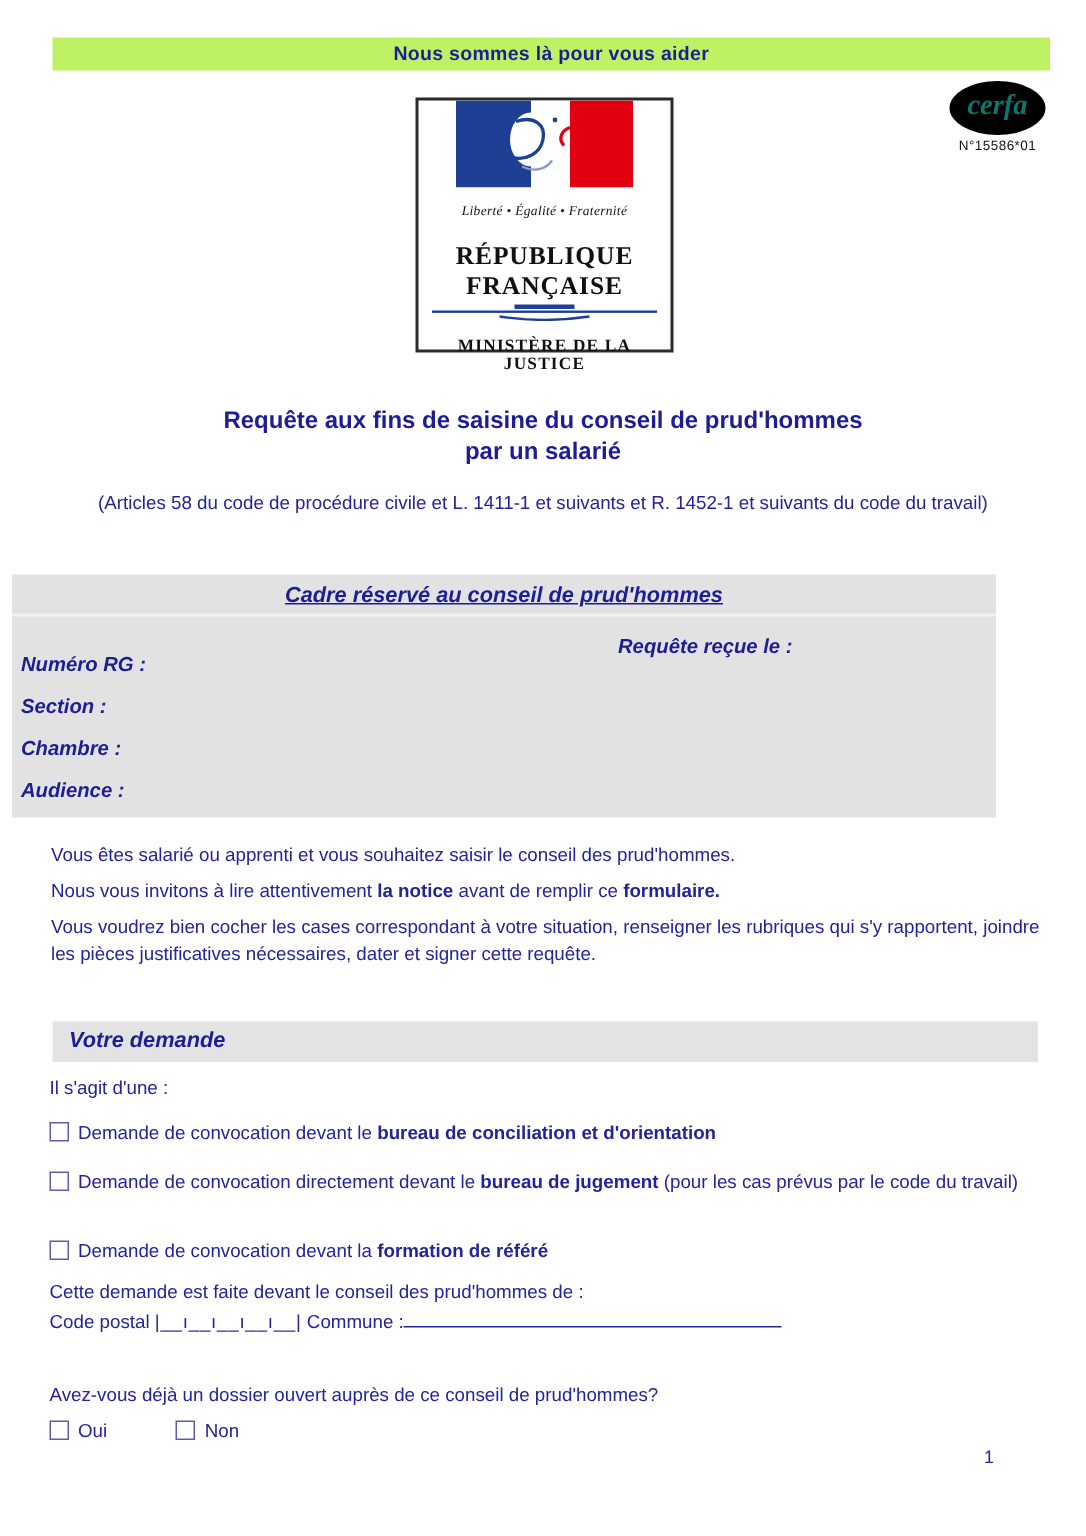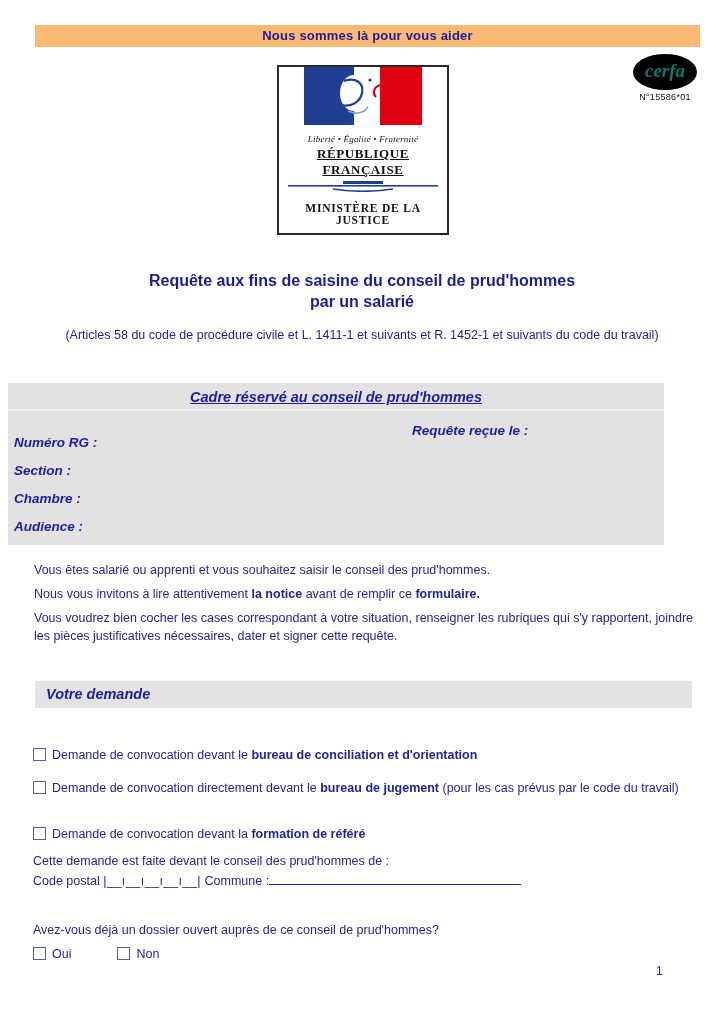"Nous sommes là pour vous" .top-banner { background: #fdba74 -> #bef264 }
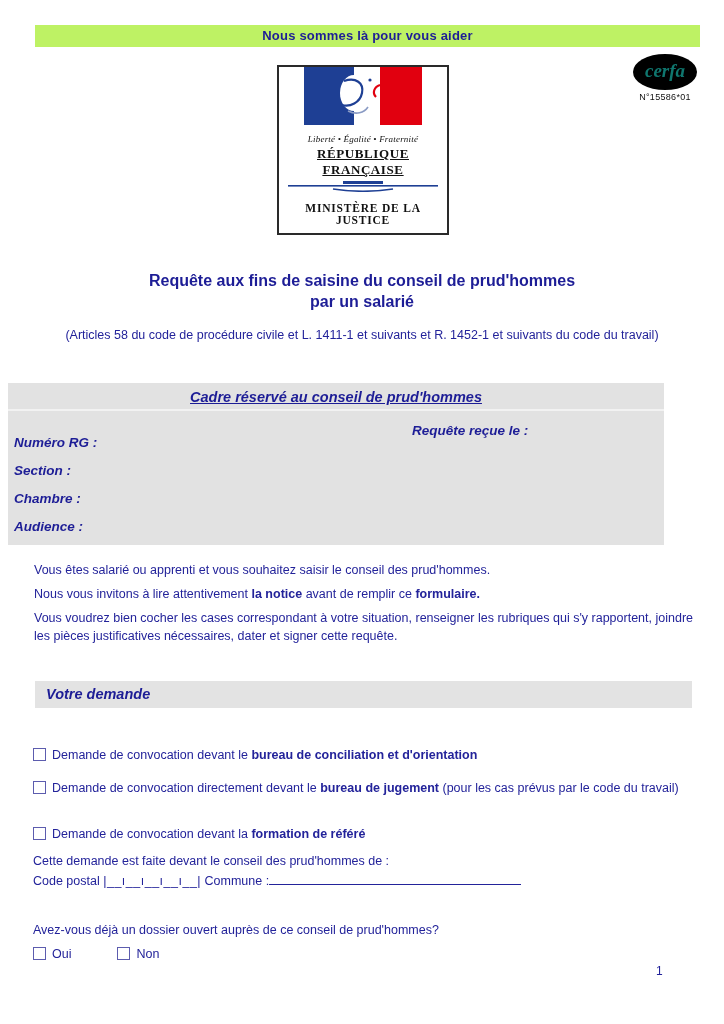"RÉPUBLIQUE FRANÇAISE" .republique { font-size: 13px -> 17px; margin-top: 2px -> 16px; text-decoration: underline -> none }
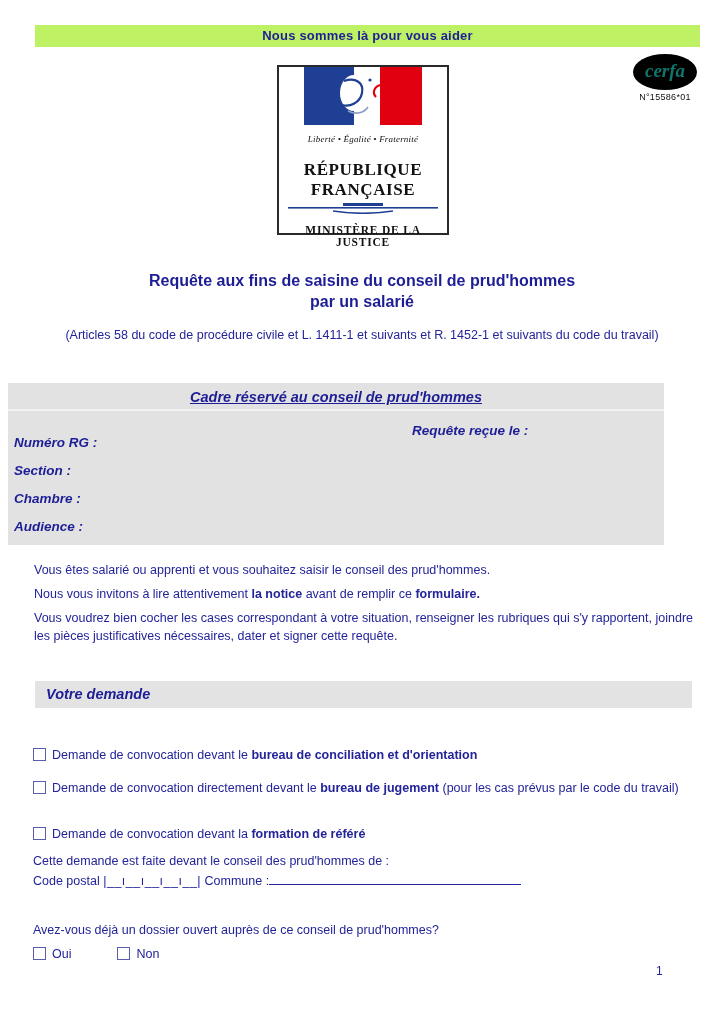"Il s'agit d'une :" div.flow { html: none -> <div>Il s'agit d'une :</div> }
